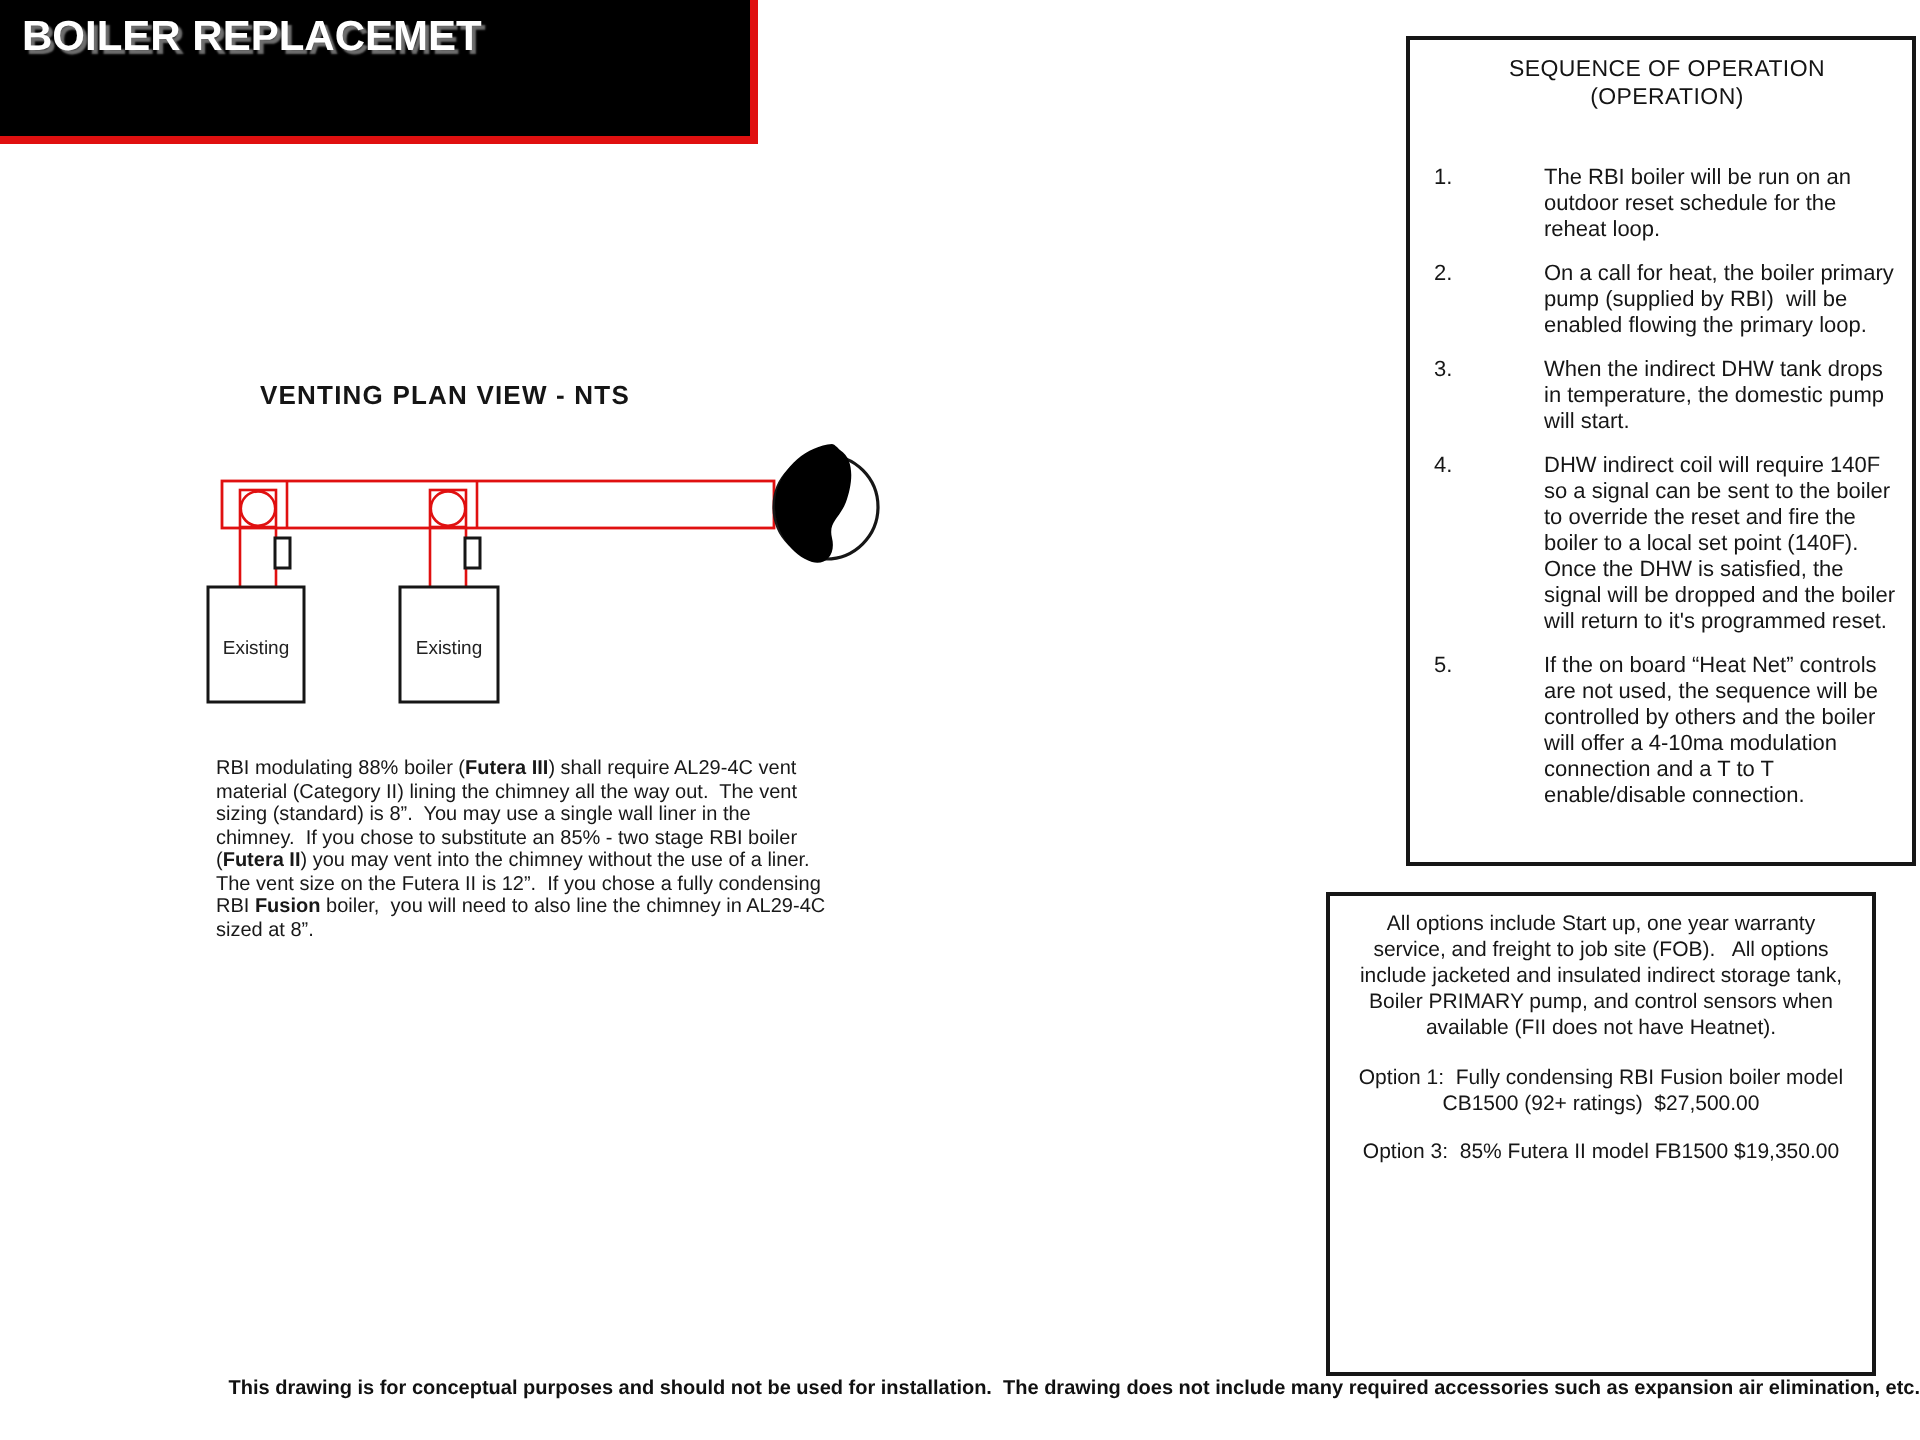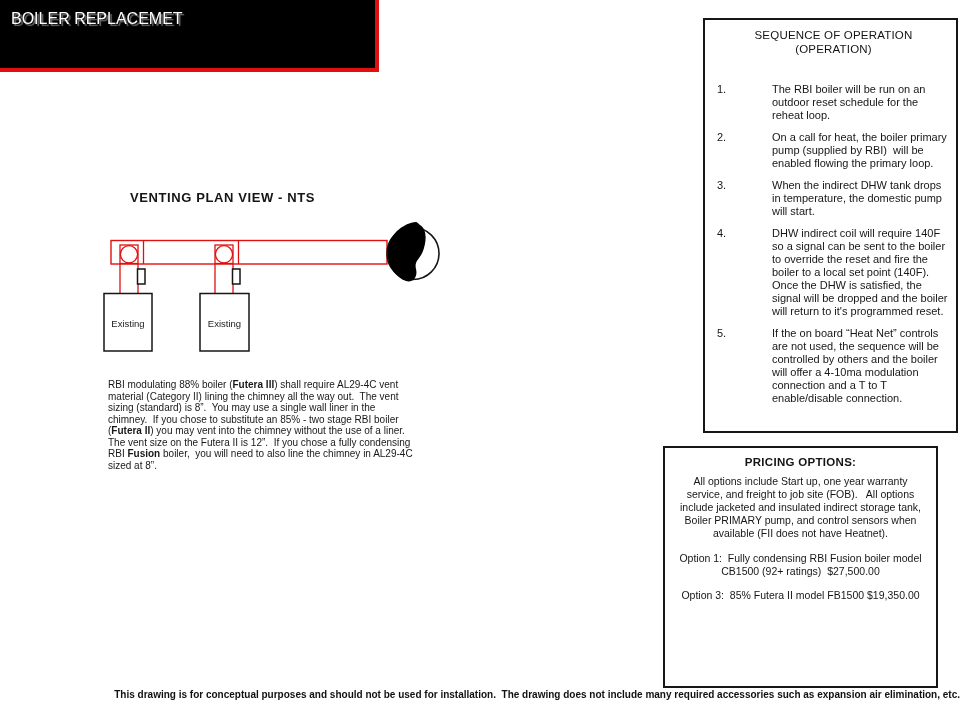"BOILER REPLACEMET" .title-line { font-size: 16px -> 21px; font-weight: normal -> bold }
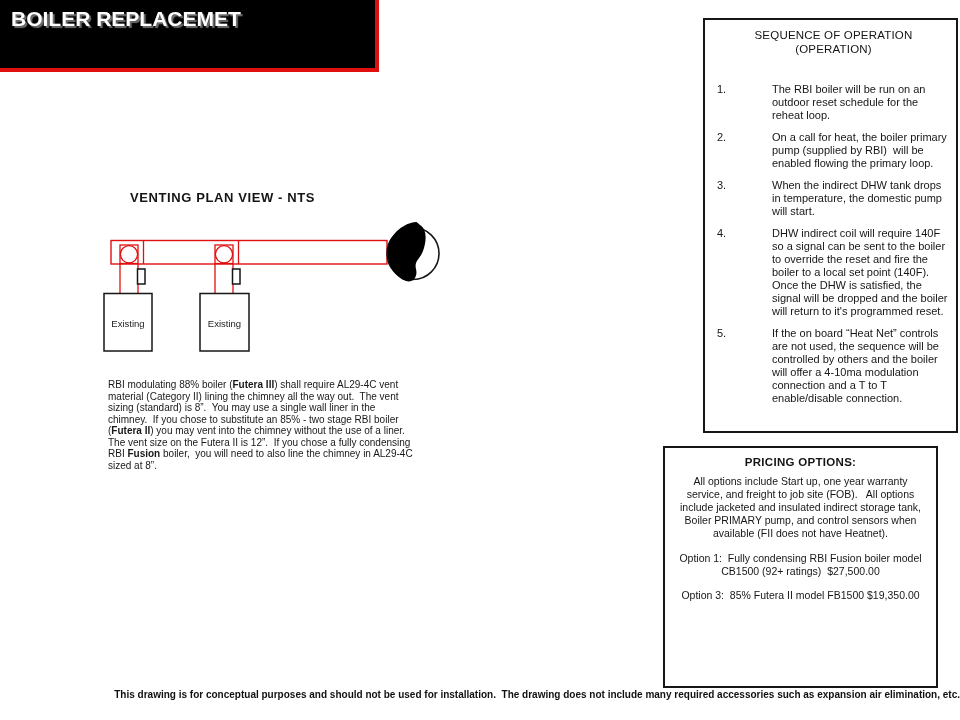"PRICING OPTIONS:" div.price-title { html: <div>PRICING OPTIONS:</div> -> none }
